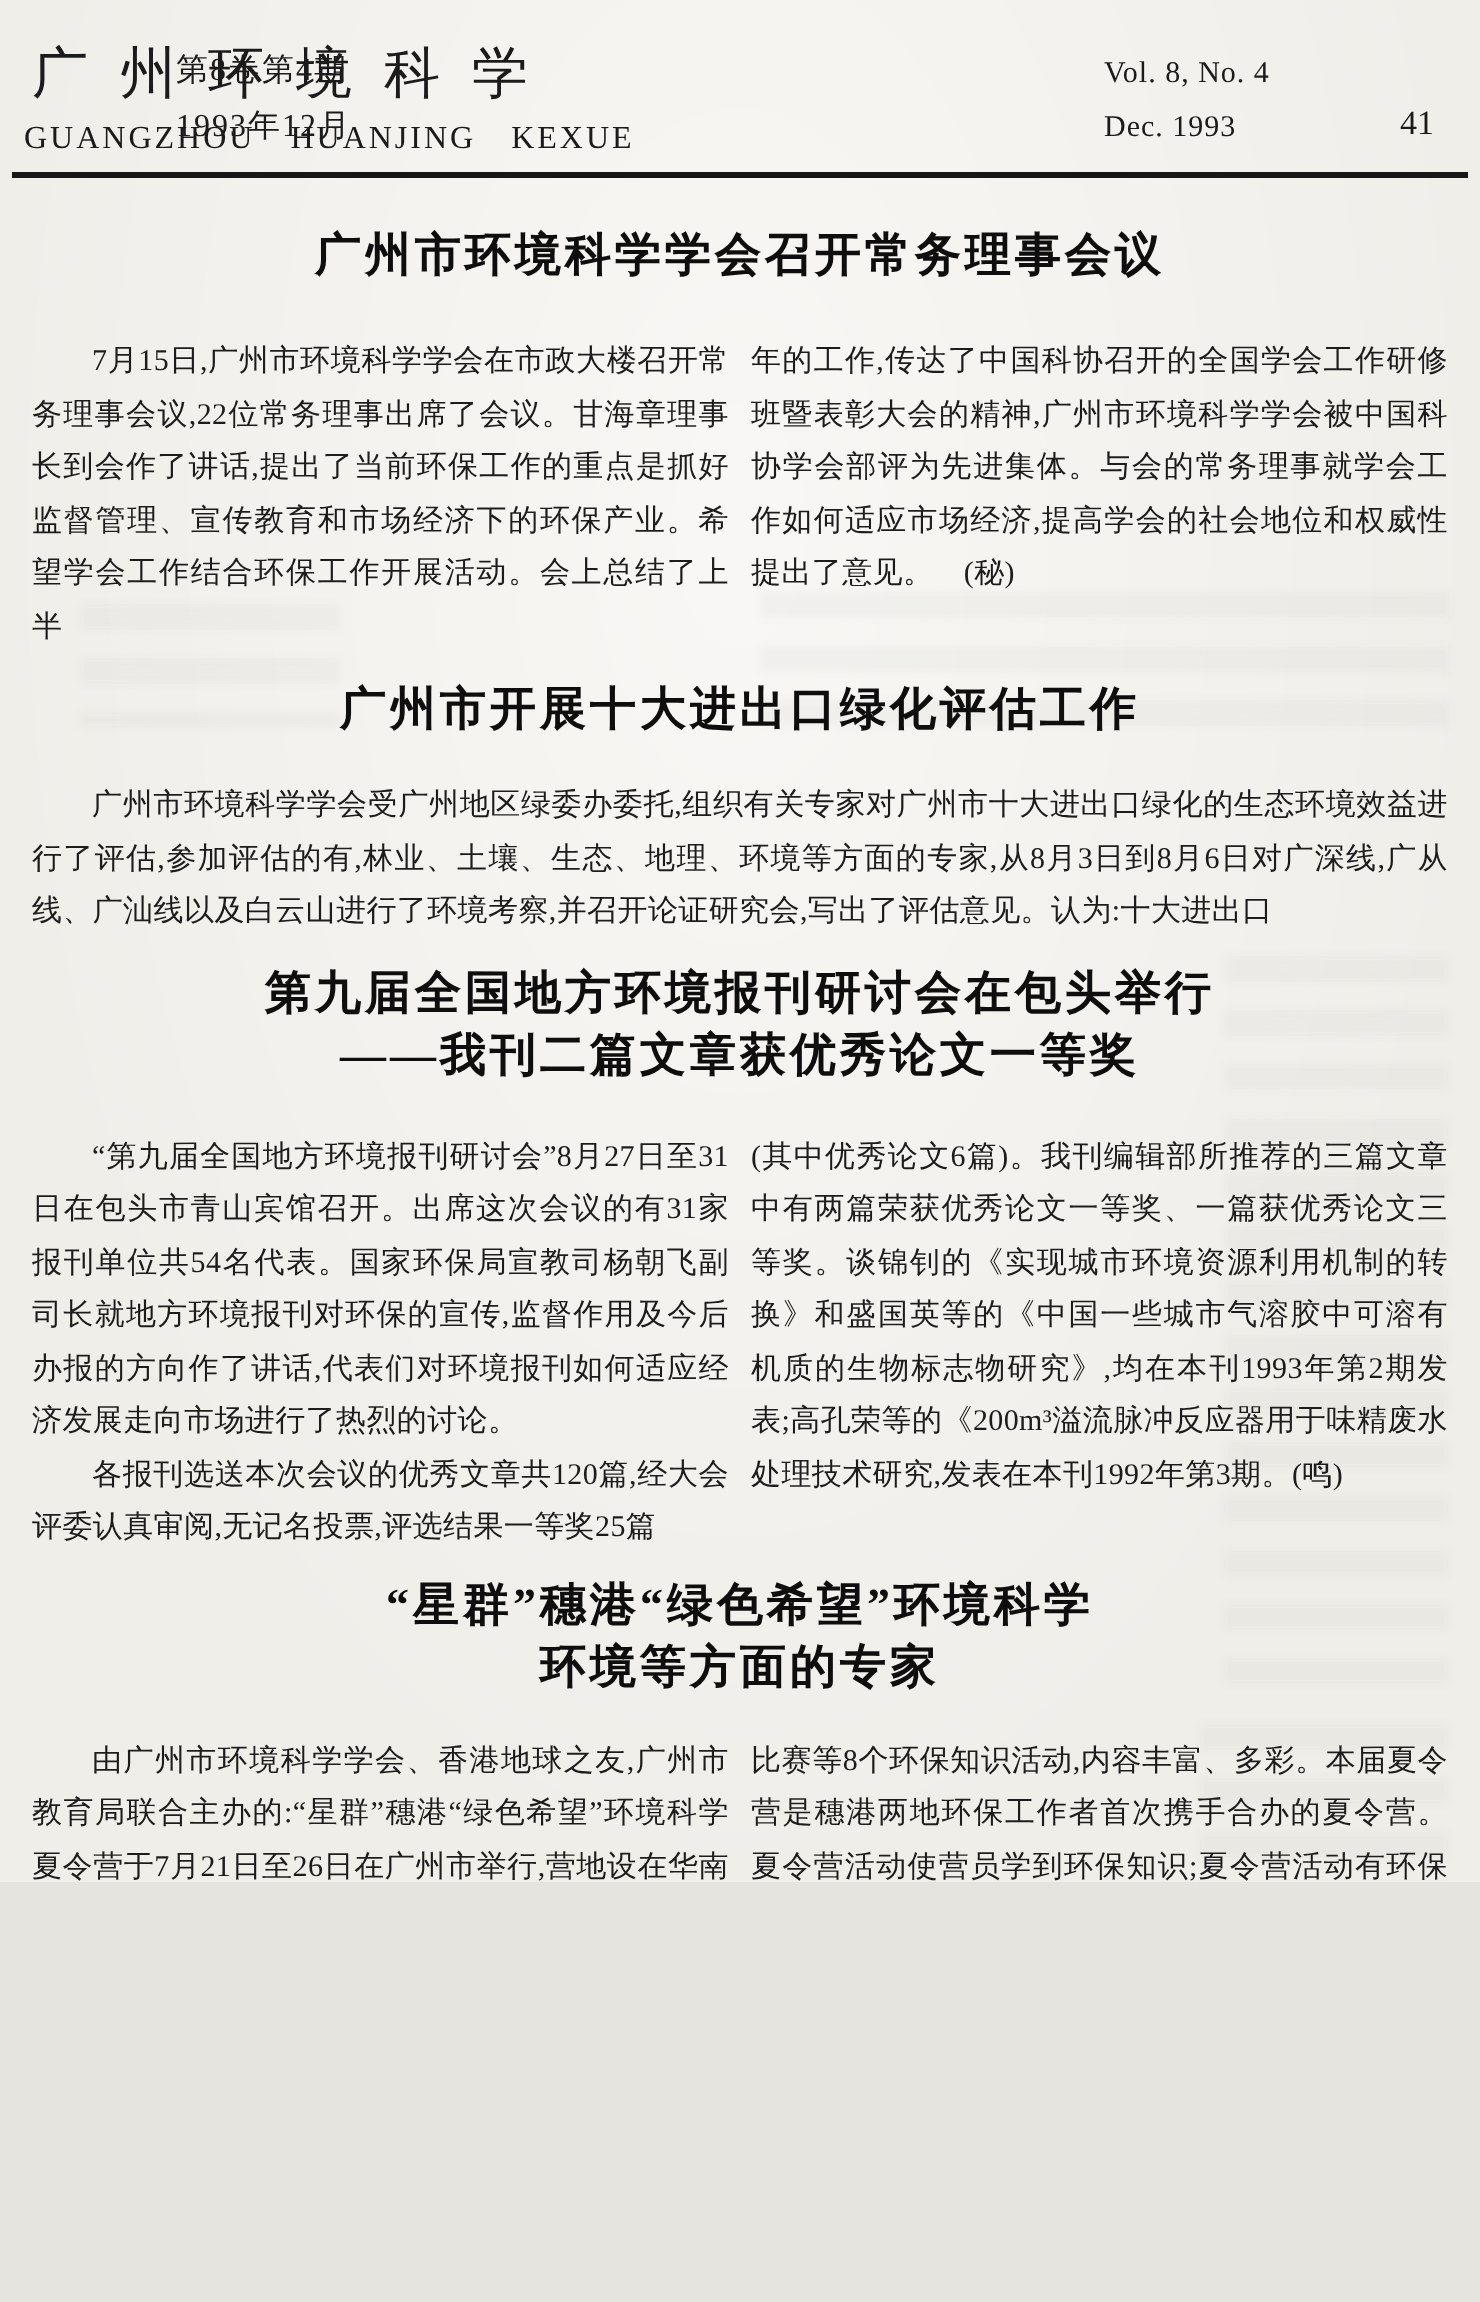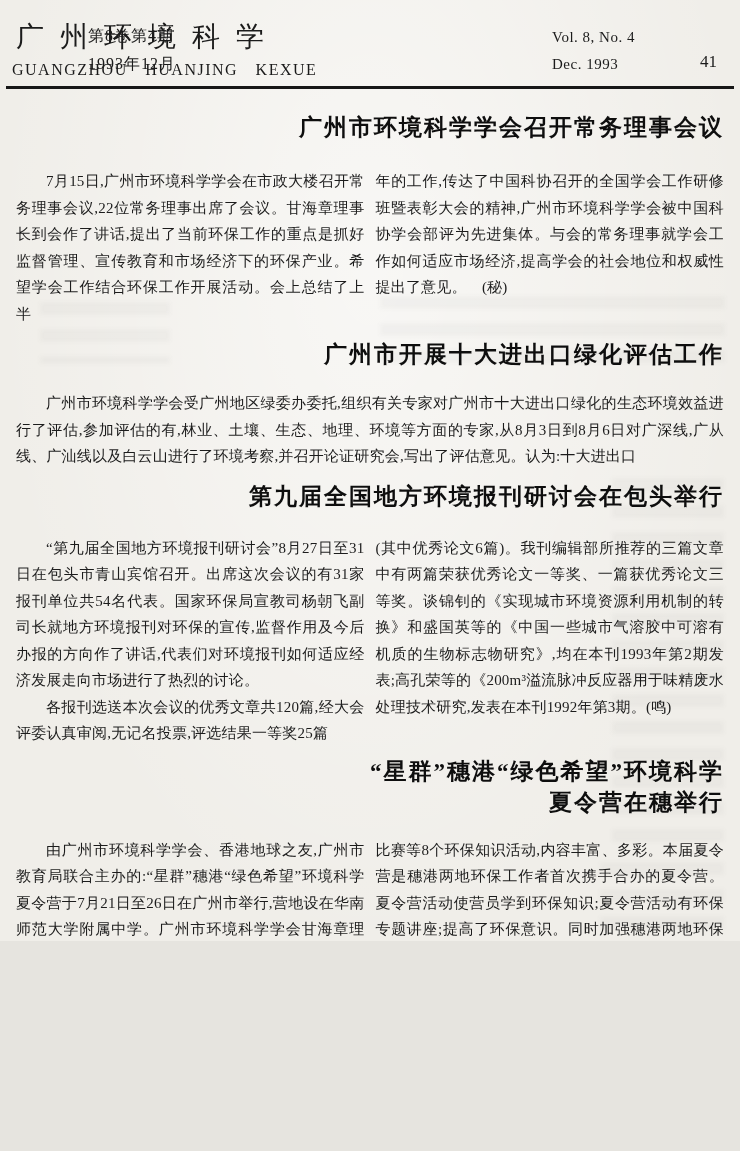"广州市环境科学学会召开常务理事会议" .title { text-align: right -> center }
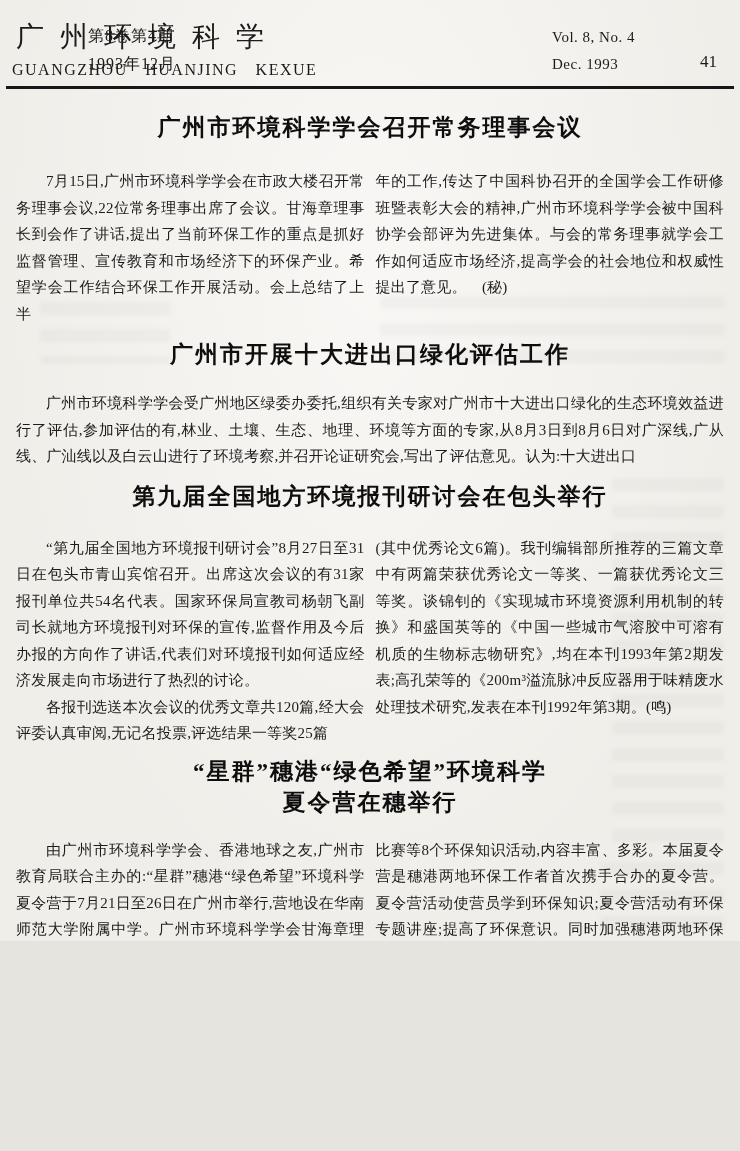"——我刊二篇文章获优秀论文一等奖" h2.title { html: none -> <h2>——我刊二篇文章获优秀论文一等奖</h2> }
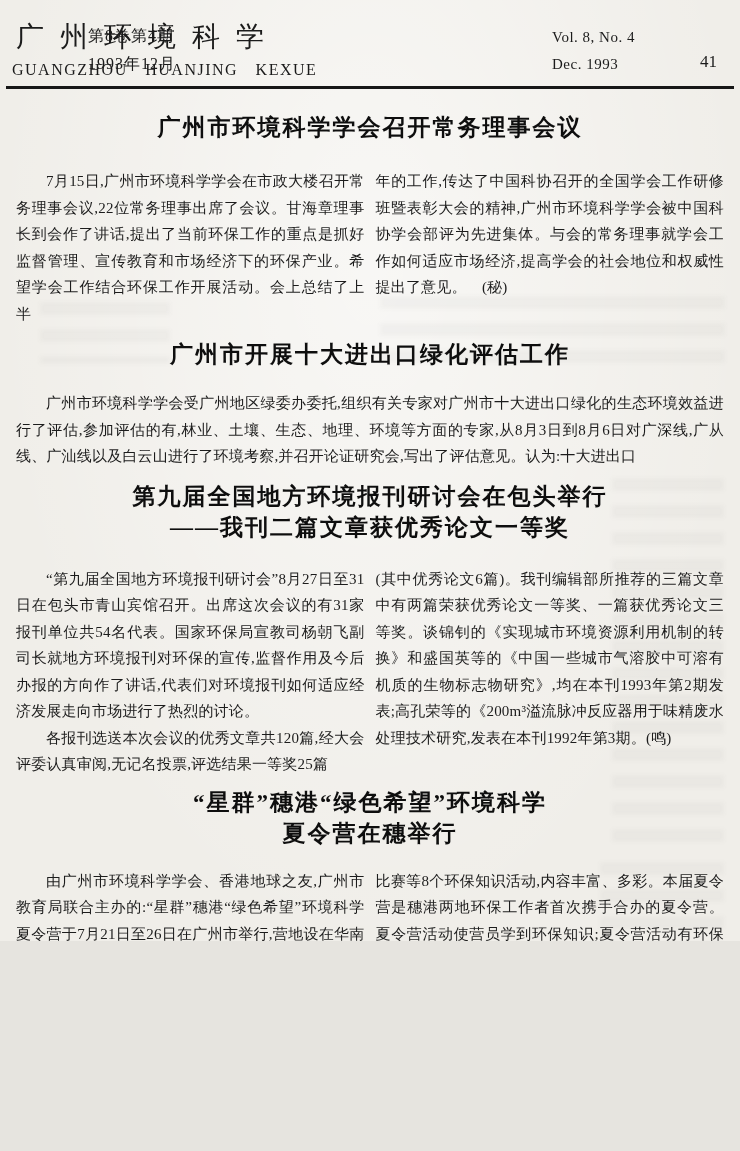"夏令营在穗举行" h2.title { text: 夏令营在穗举行 -> 环境等方面的专家 }
